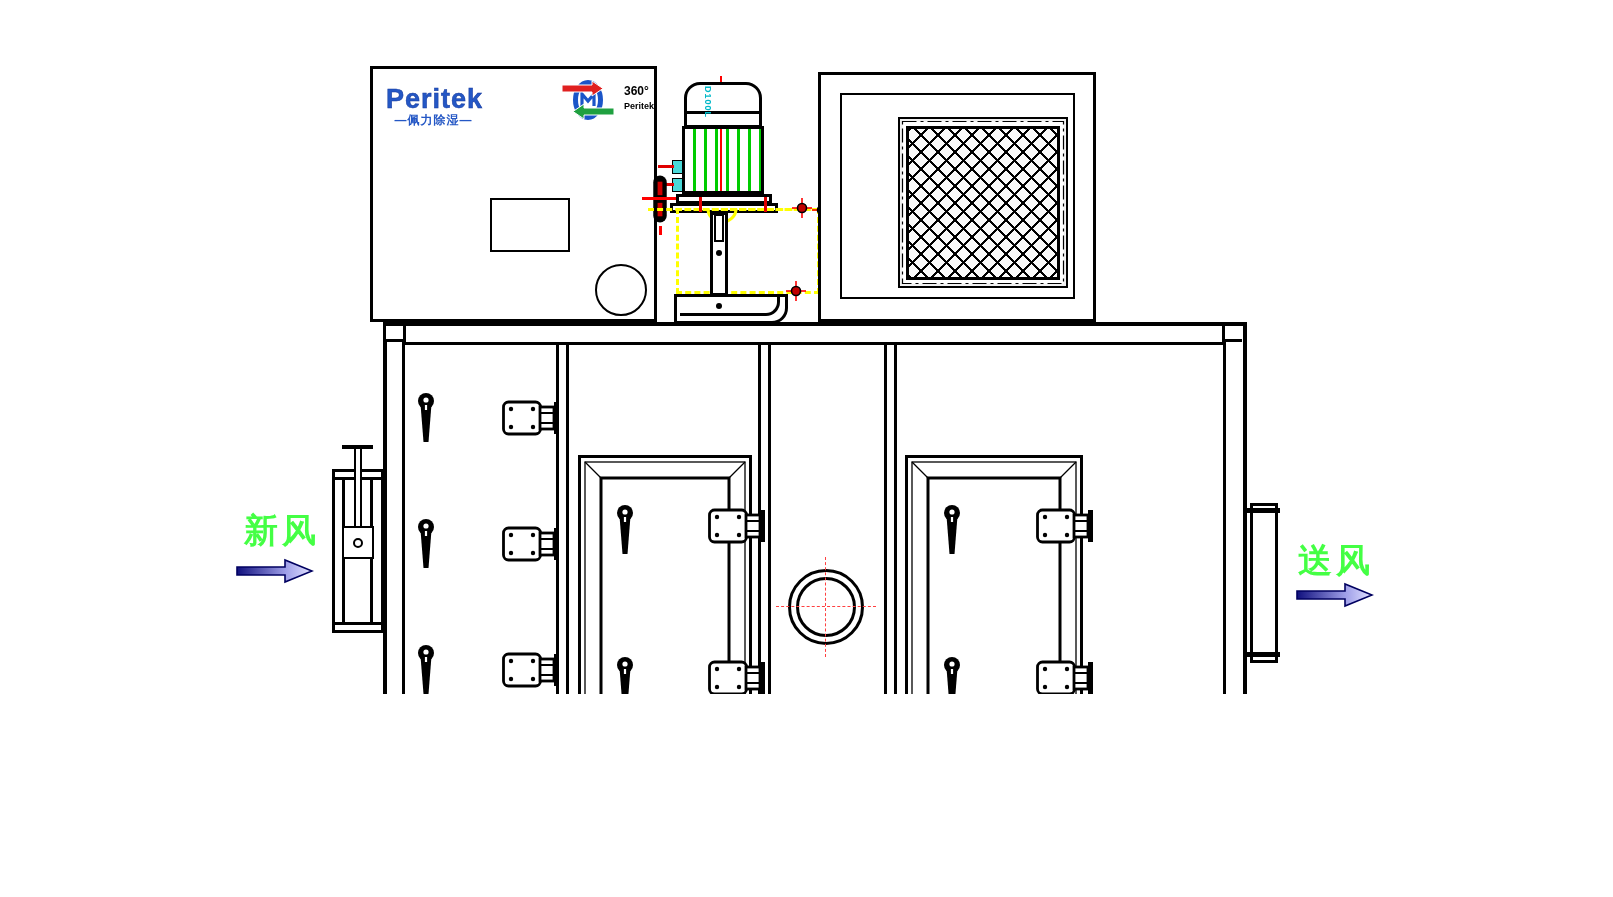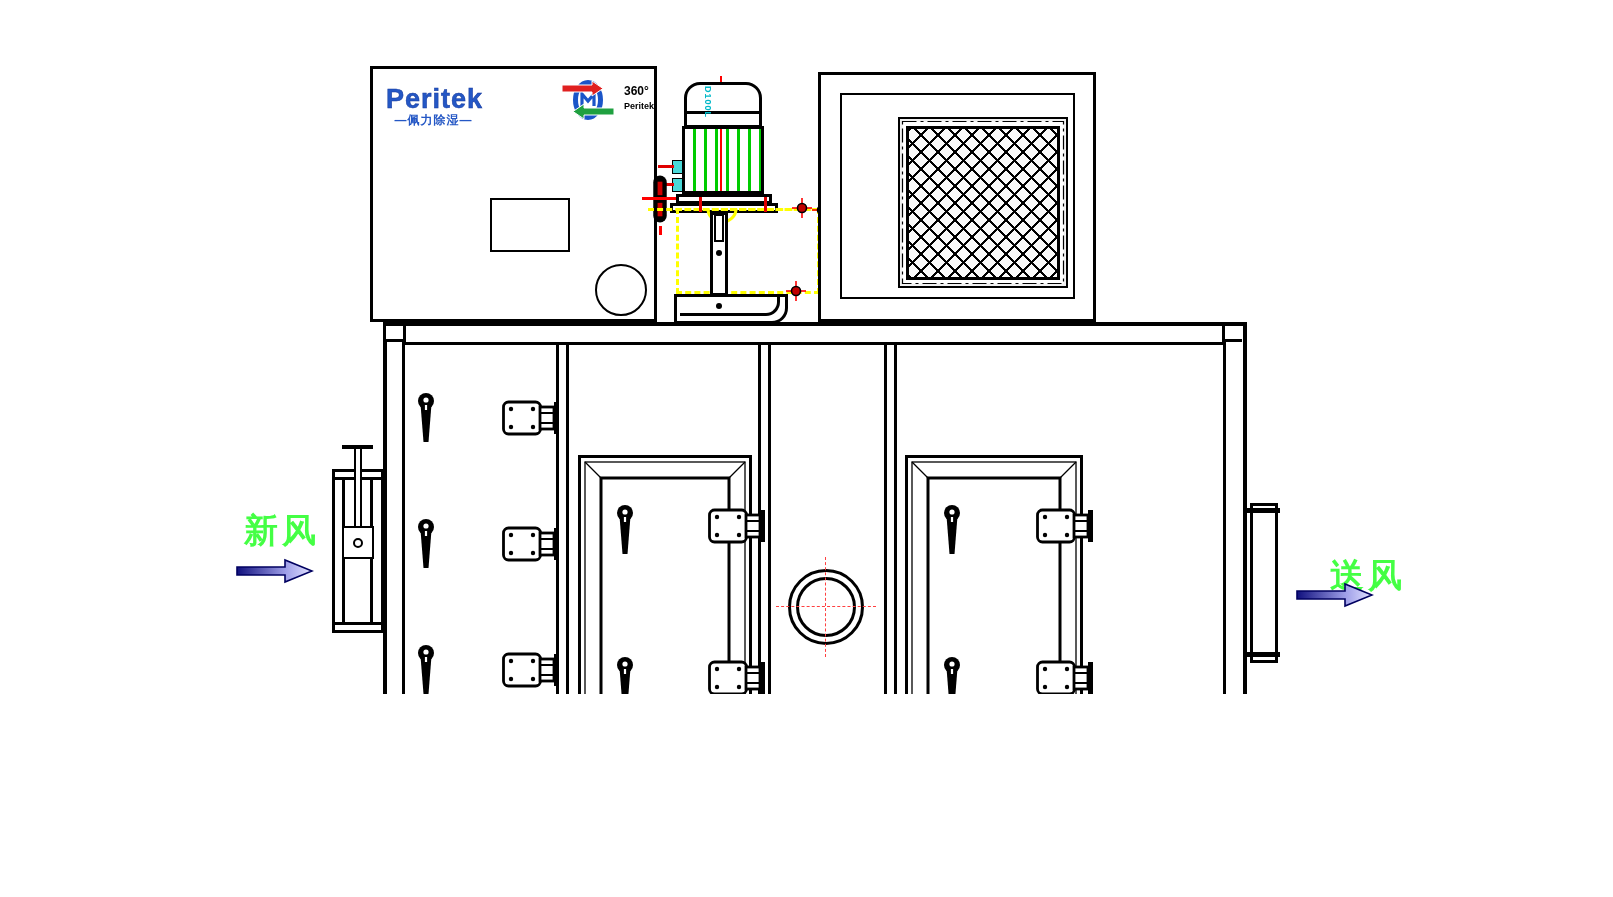"送风" div.cjk { left: 1330px -> 1298px; margin-top: 15px -> none }
